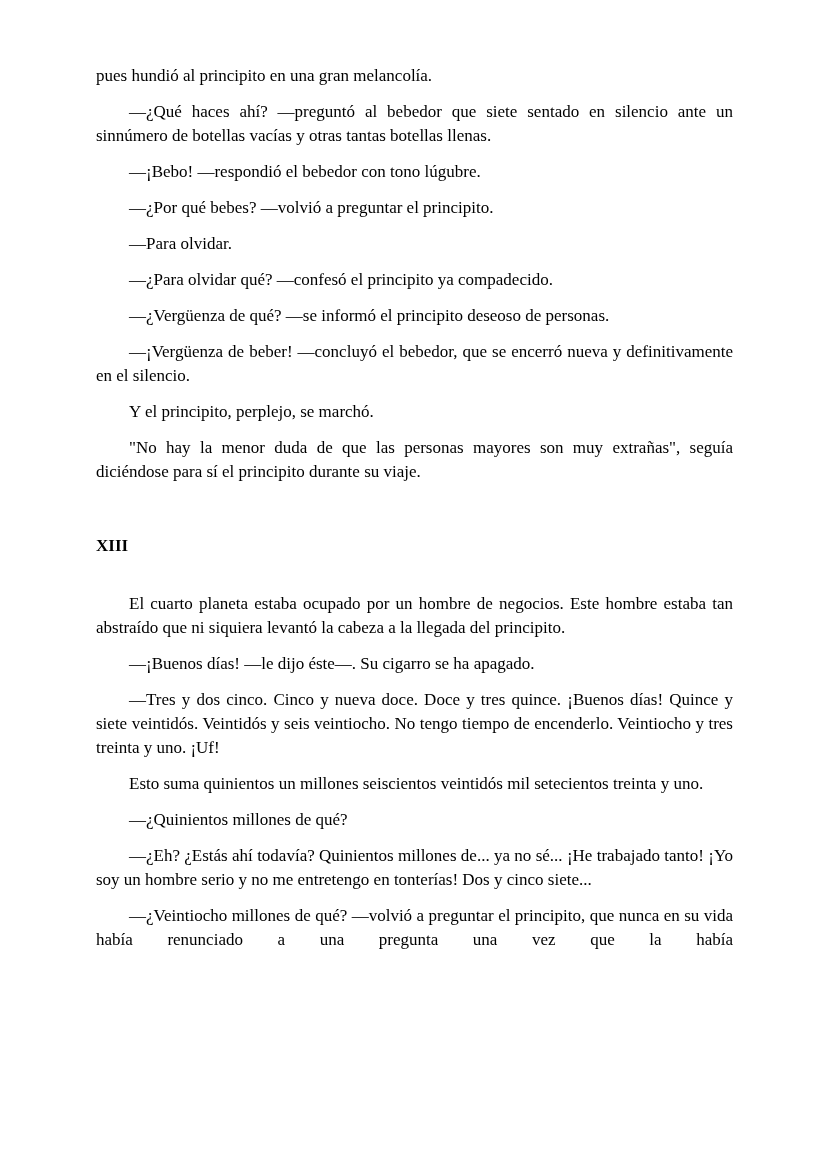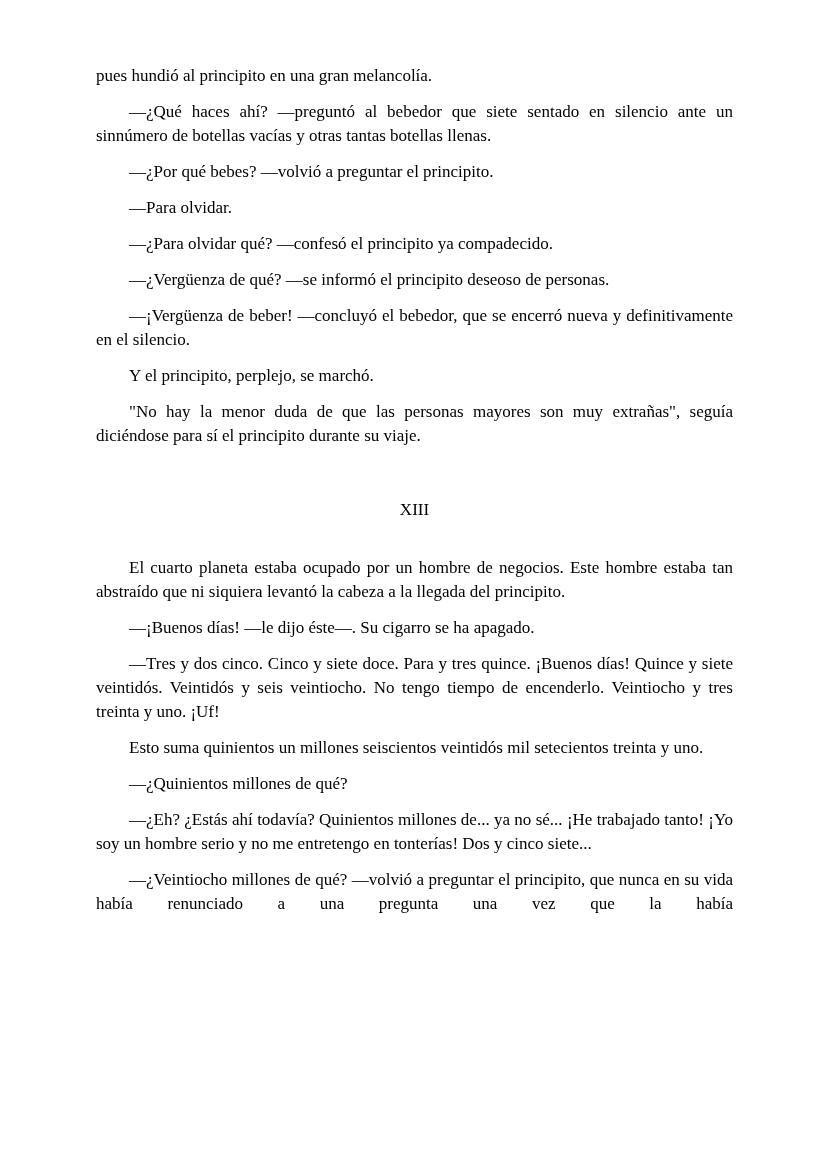"—¡Bebo! —respondió el bebedor con" p.para { html: none -> <p>—¡Bebo! —respondió el bebedor con tono lúgubre.</p> }
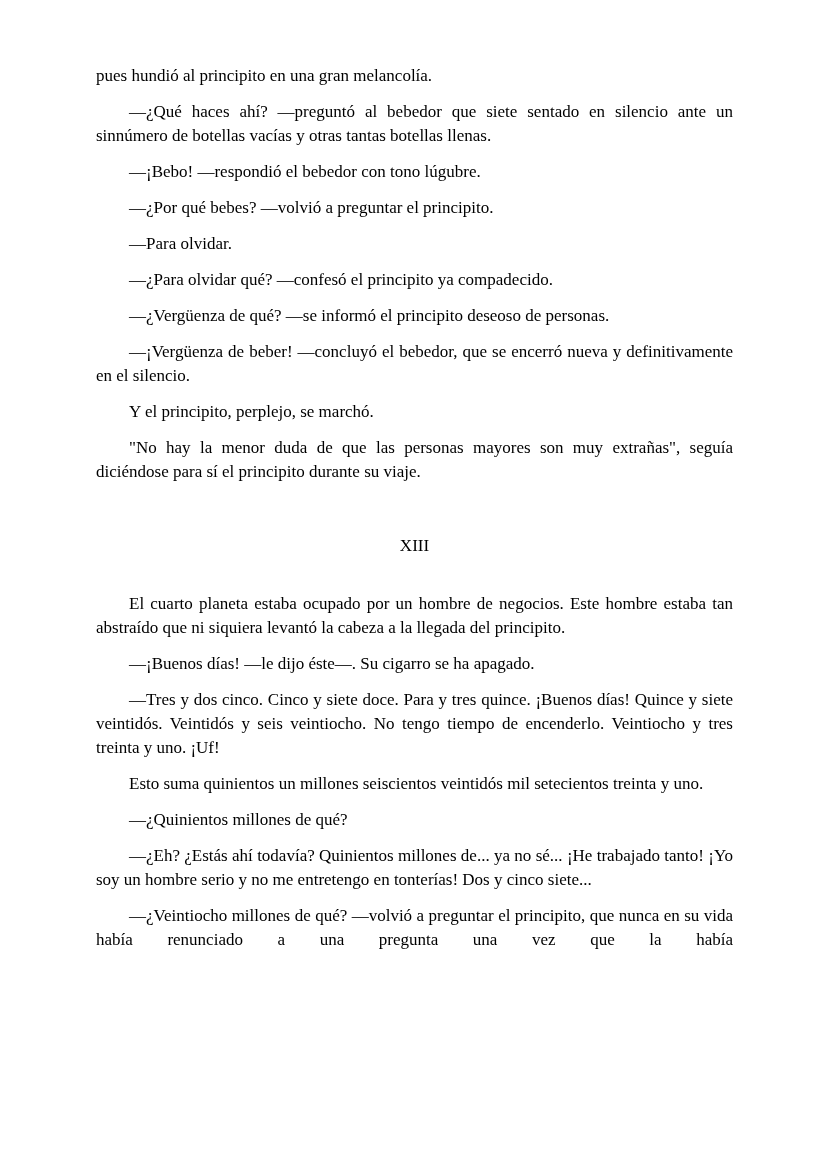"XIII" .chapter-heading { font-weight: normal -> bold; text-align: center -> left }
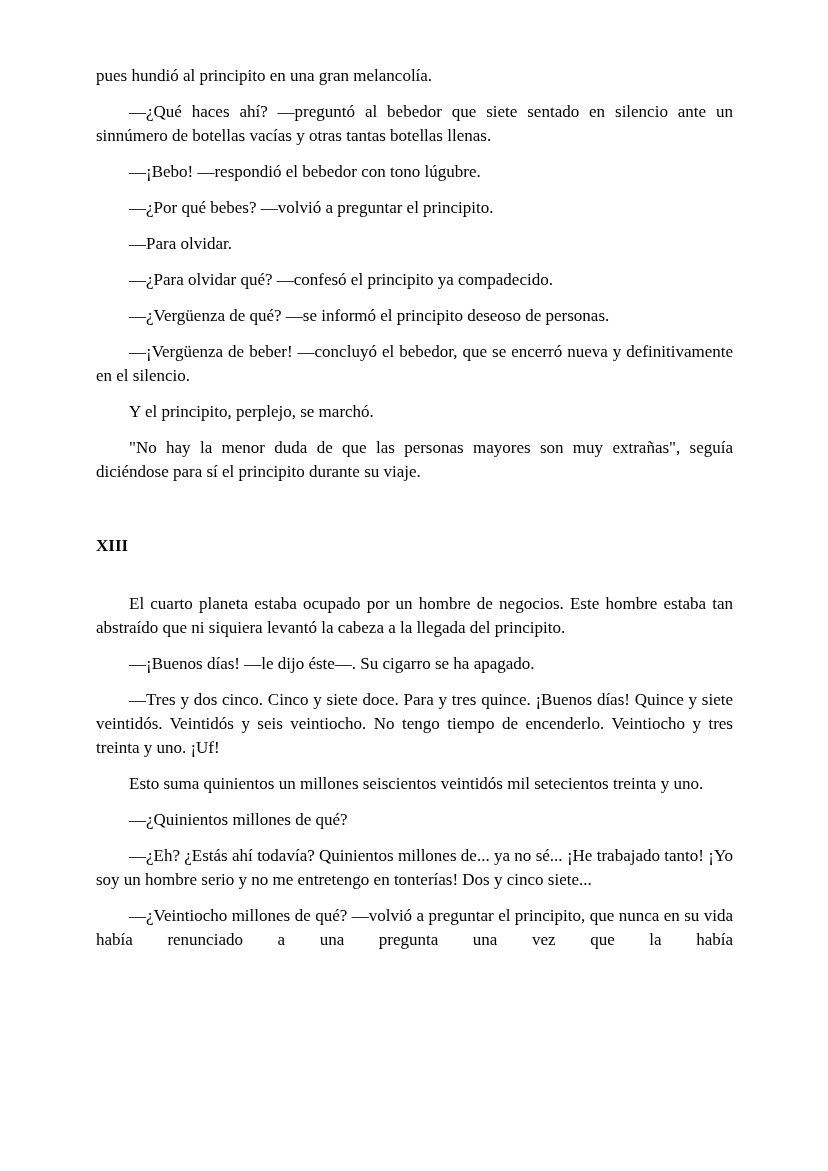"—Tres y dos cinco. Cinco" p.para { text: siete doce. Para -> nueva doce. Doce }
